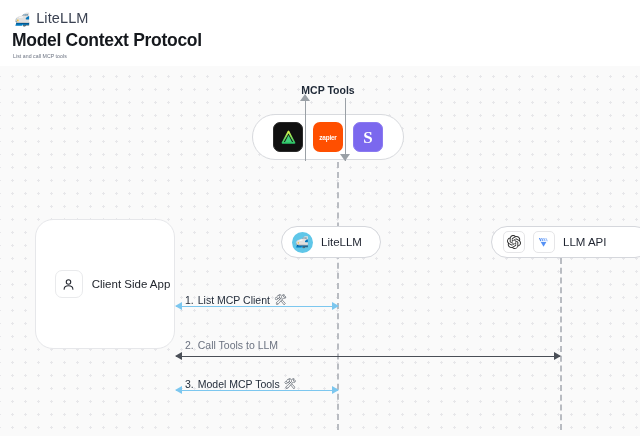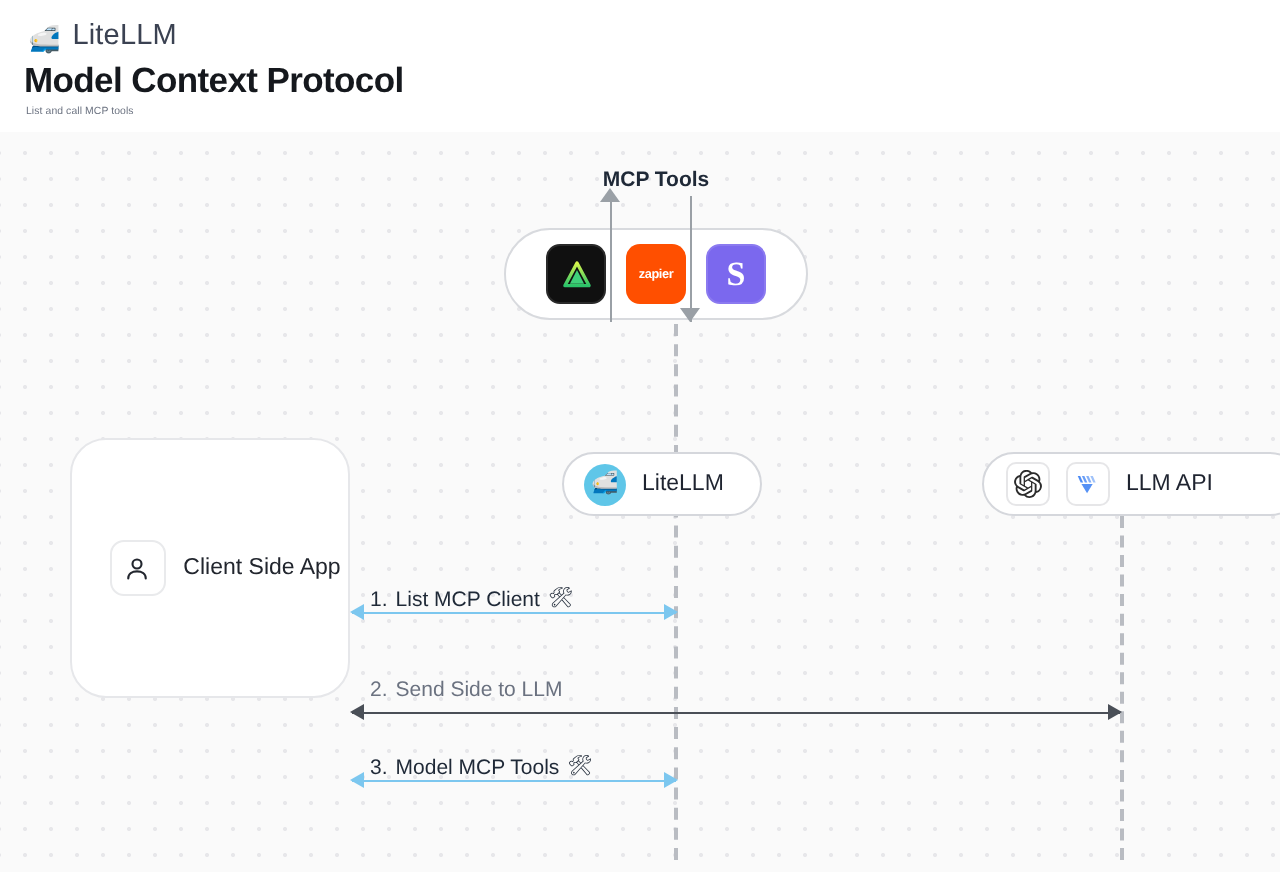"Send Side to LLM" span { text: Send Side -> Call Tools }
